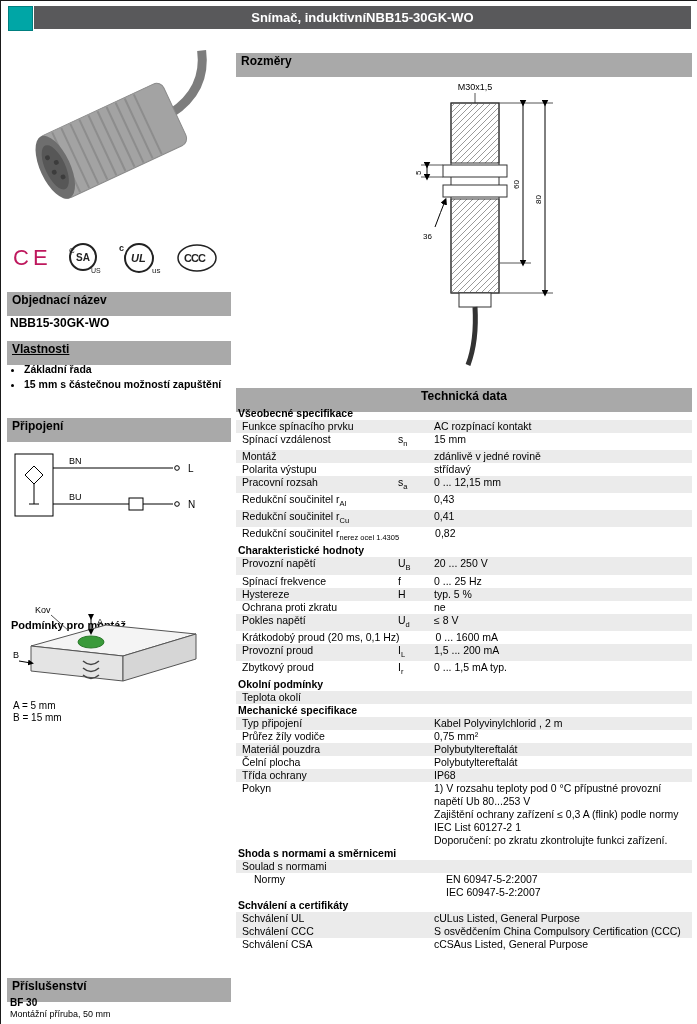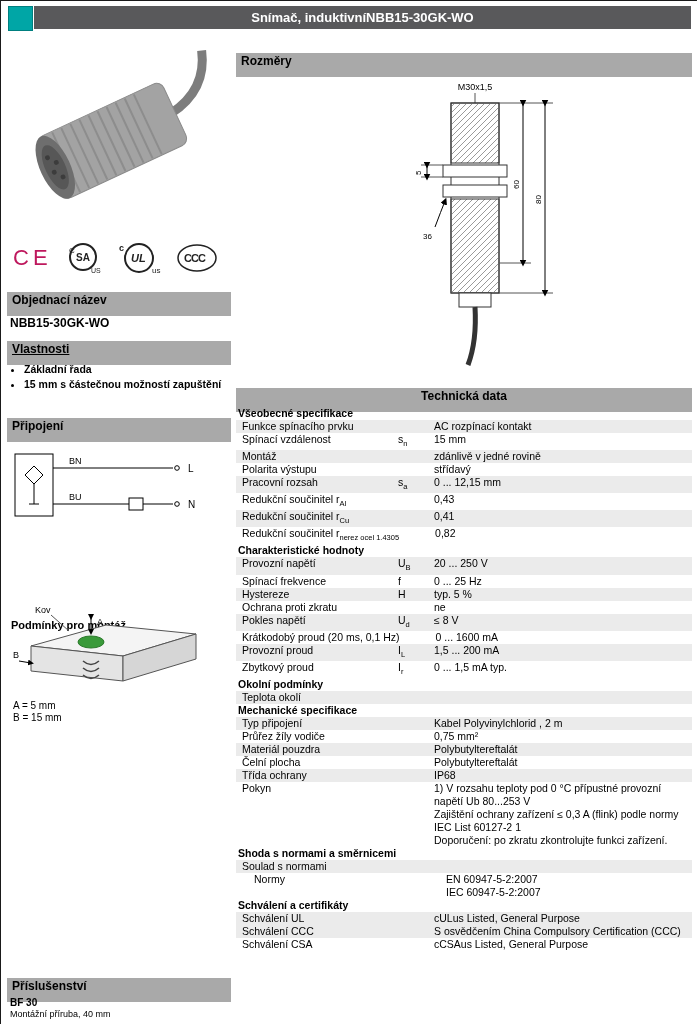"Montážní příruba, 40 mm" div.acc-desc { text: 40 -> 50 }
